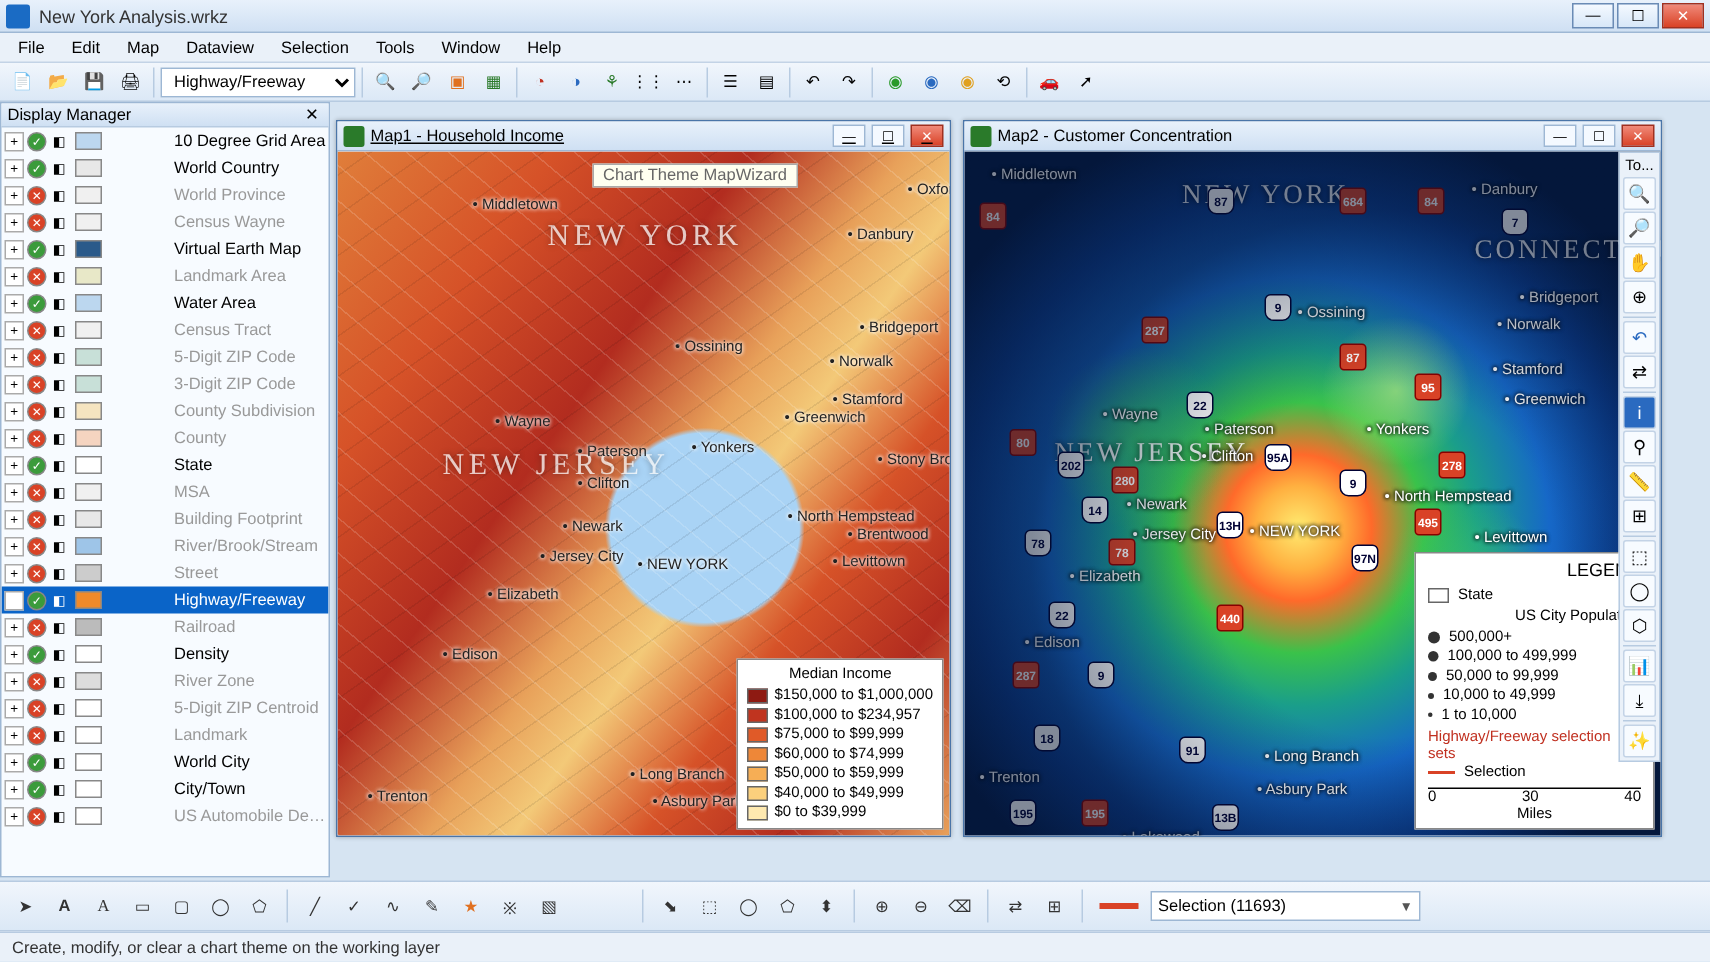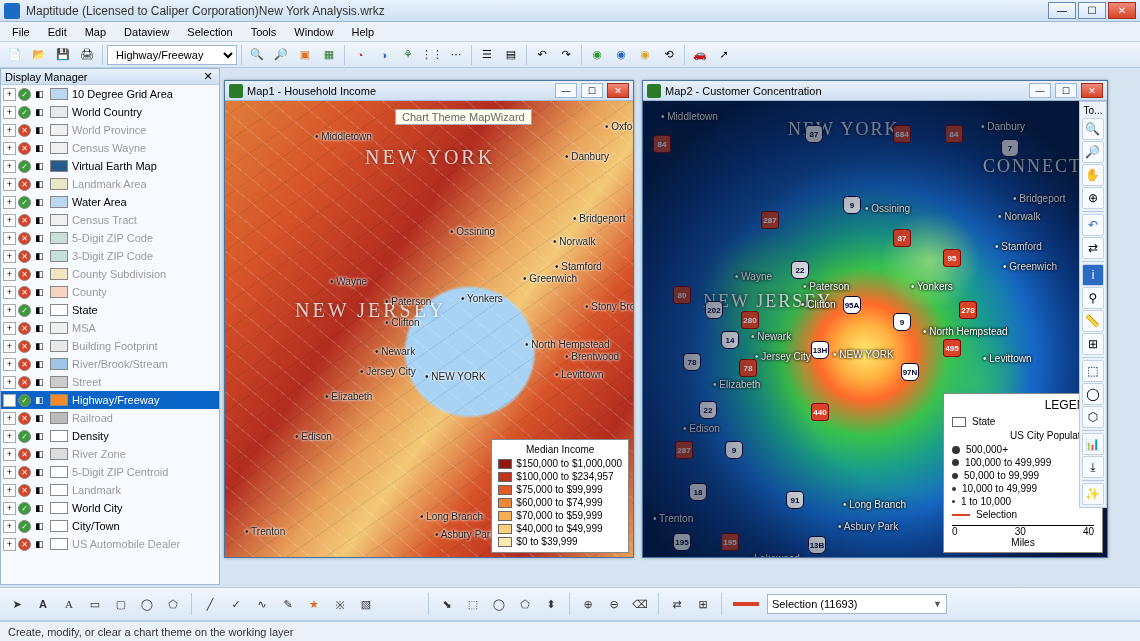"Maptitude (Licensed to Caliper" div.title { html: <div>Maptitude (Licensed to Caliper Corporation)</div> -> none }
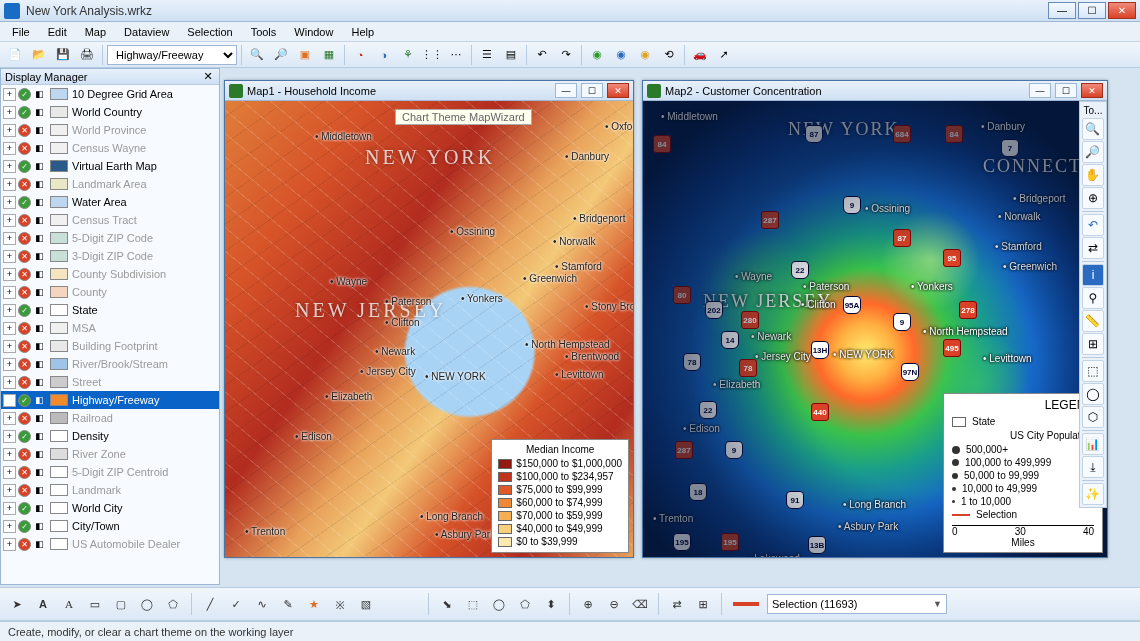"10 Degree Grid Area" .lr-name { margin-left: none -> 44px }
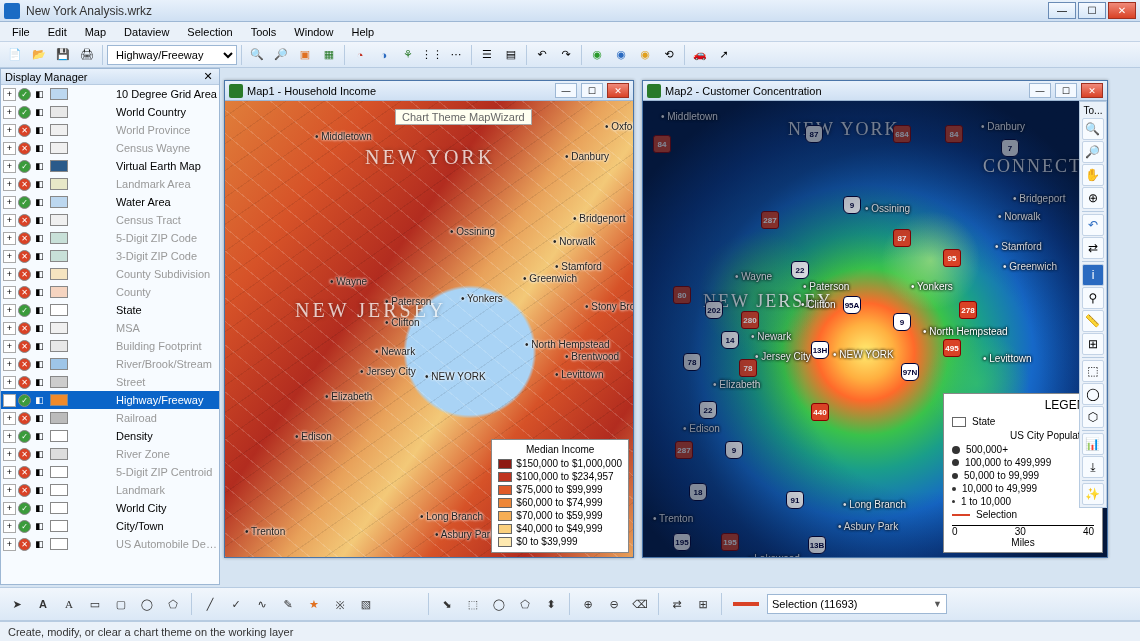"Map1 - Household Income" div.childwin { text-decoration: none -> underline }
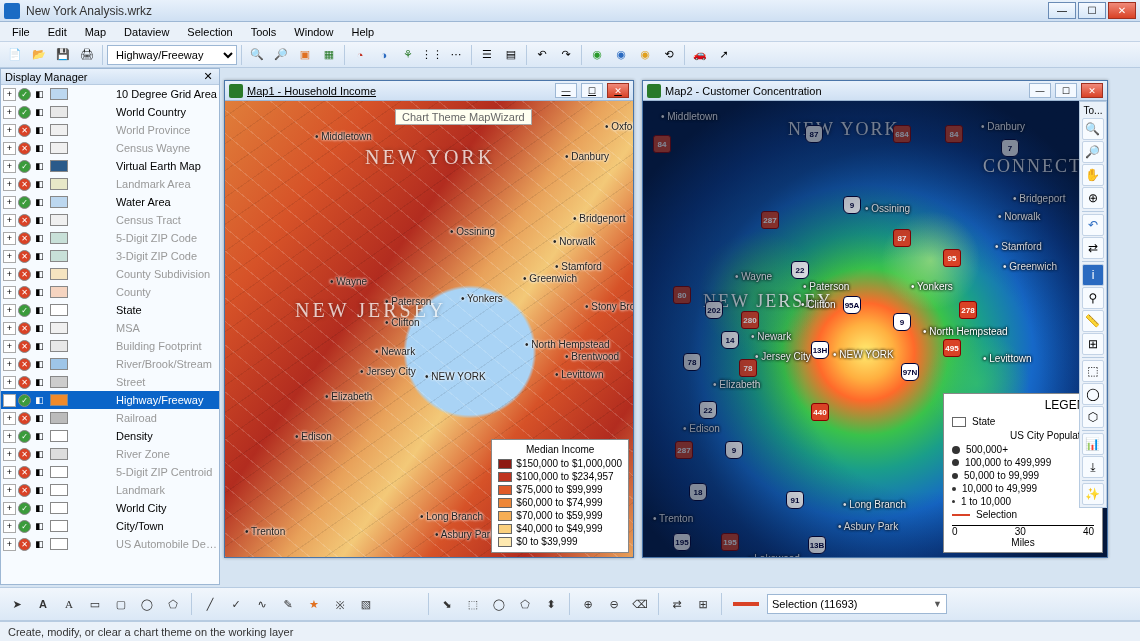"Highway/Freeway selection sets" div { html: none -> <div>Highway/Freeway selection sets</div> }
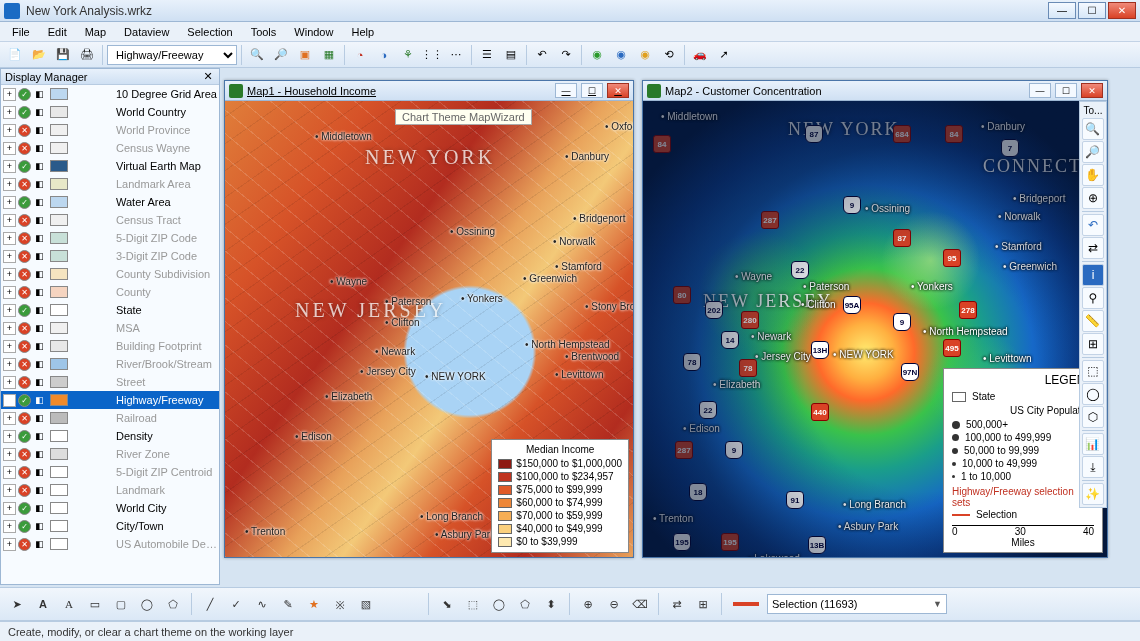"$70,000 to $59,999" span { text: $70,000 -> $50,000 }
